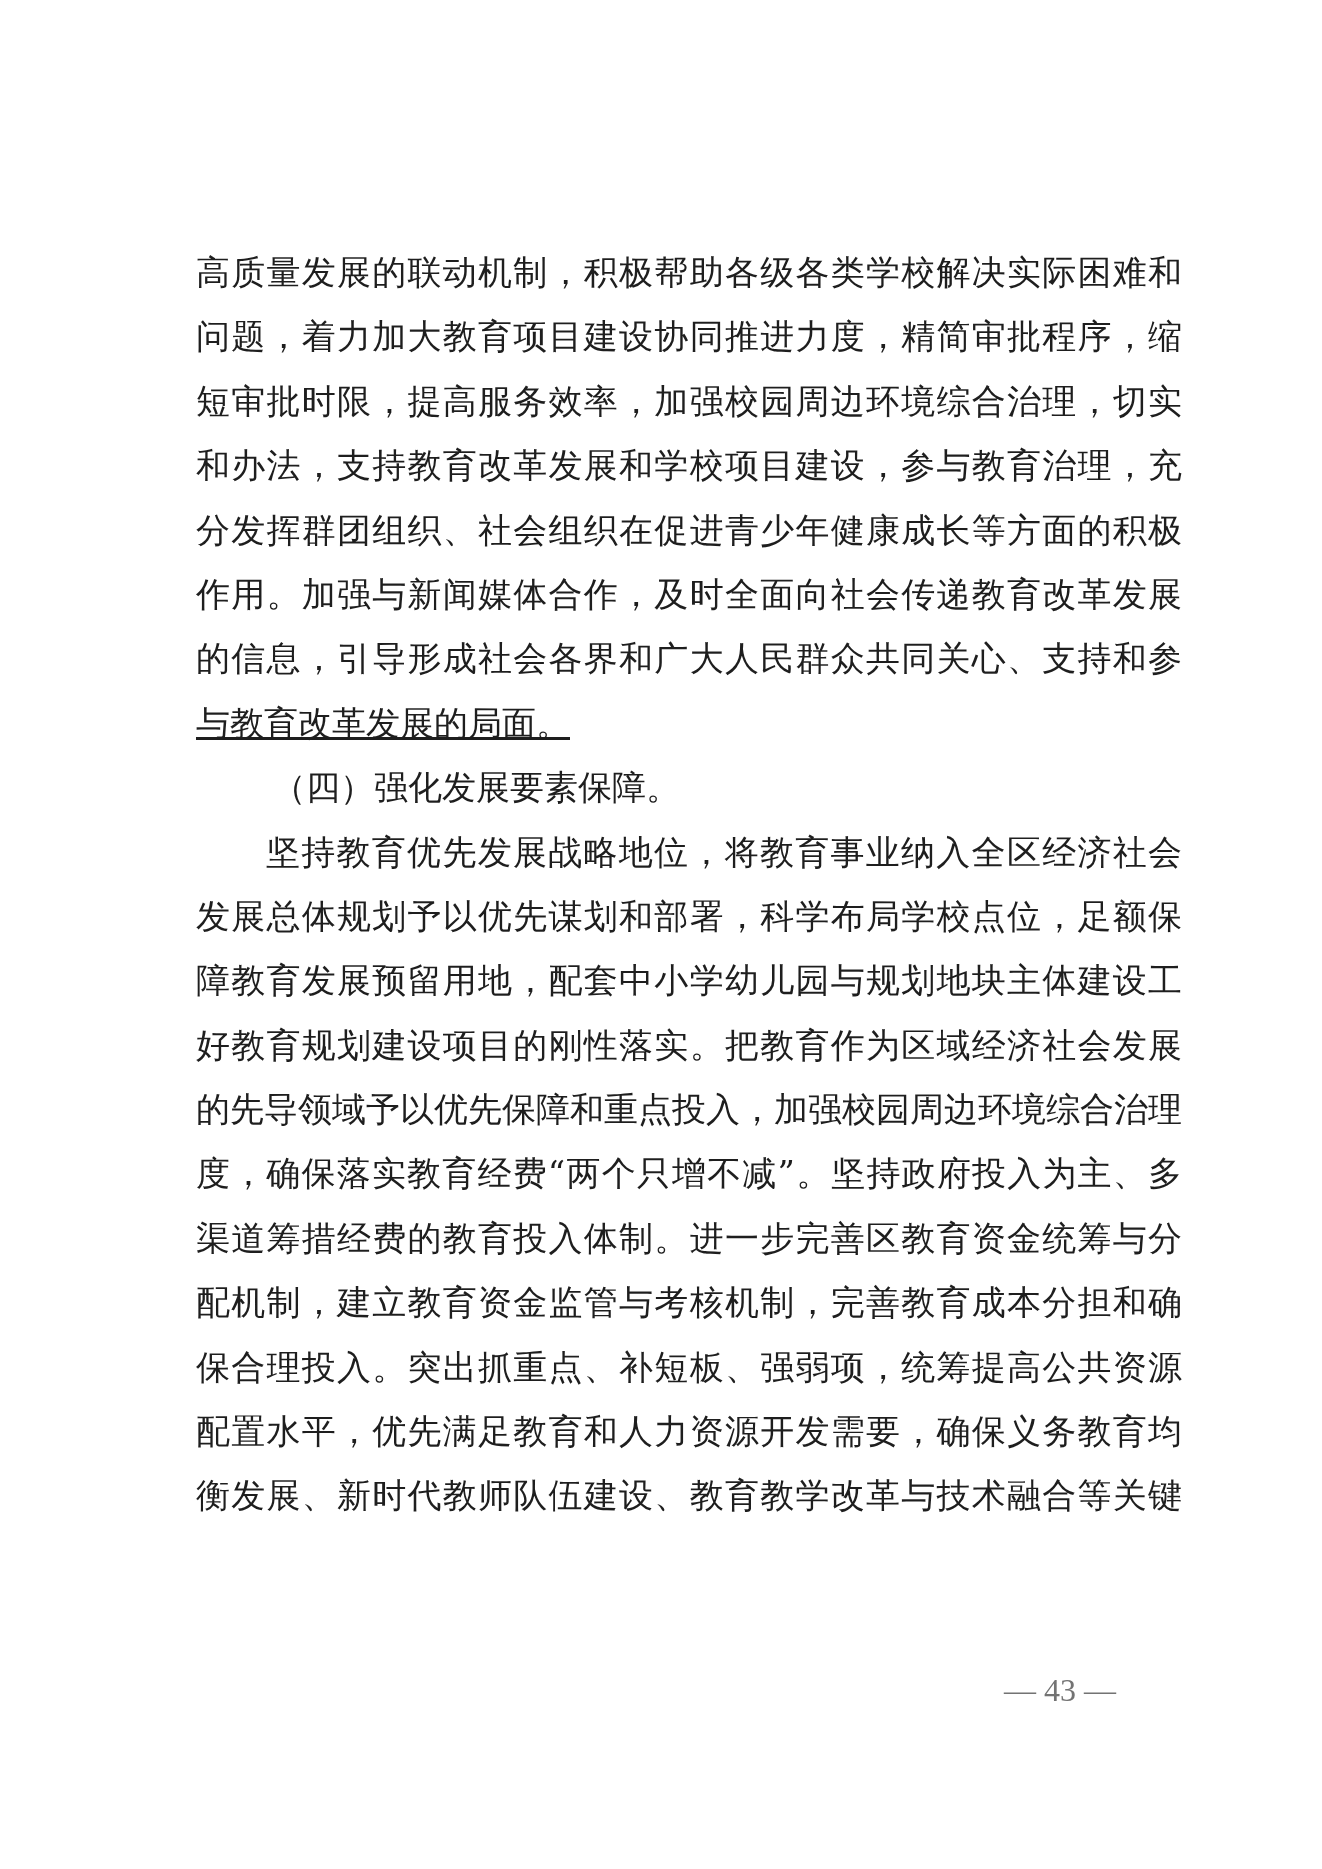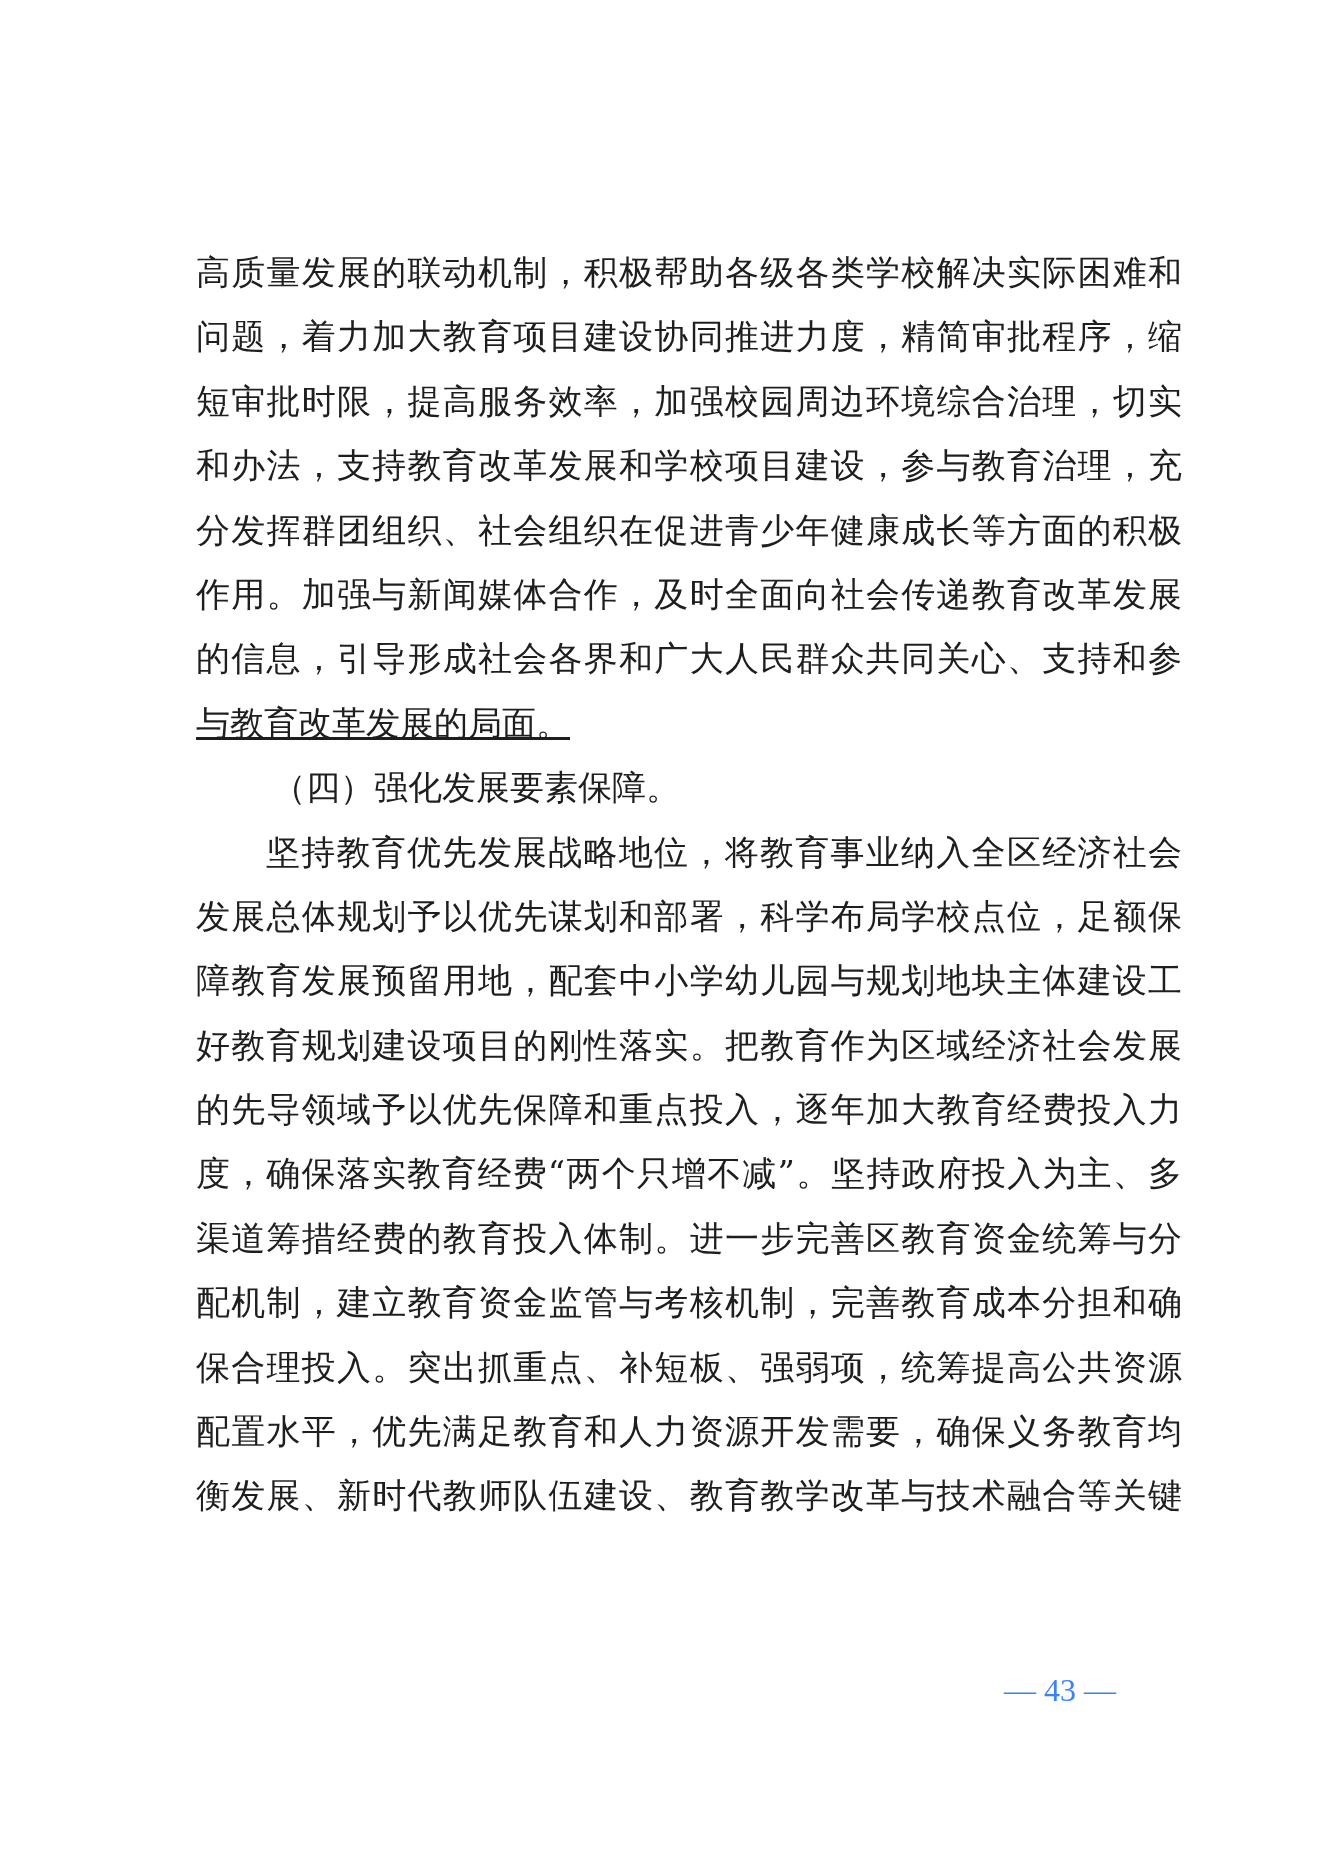"的先导领域予以优先保障和重点投入，逐年加大教育经费投入力" span.line { text: 逐年加大教育经费投入力 -> 加强校园周边环境综合治理 }
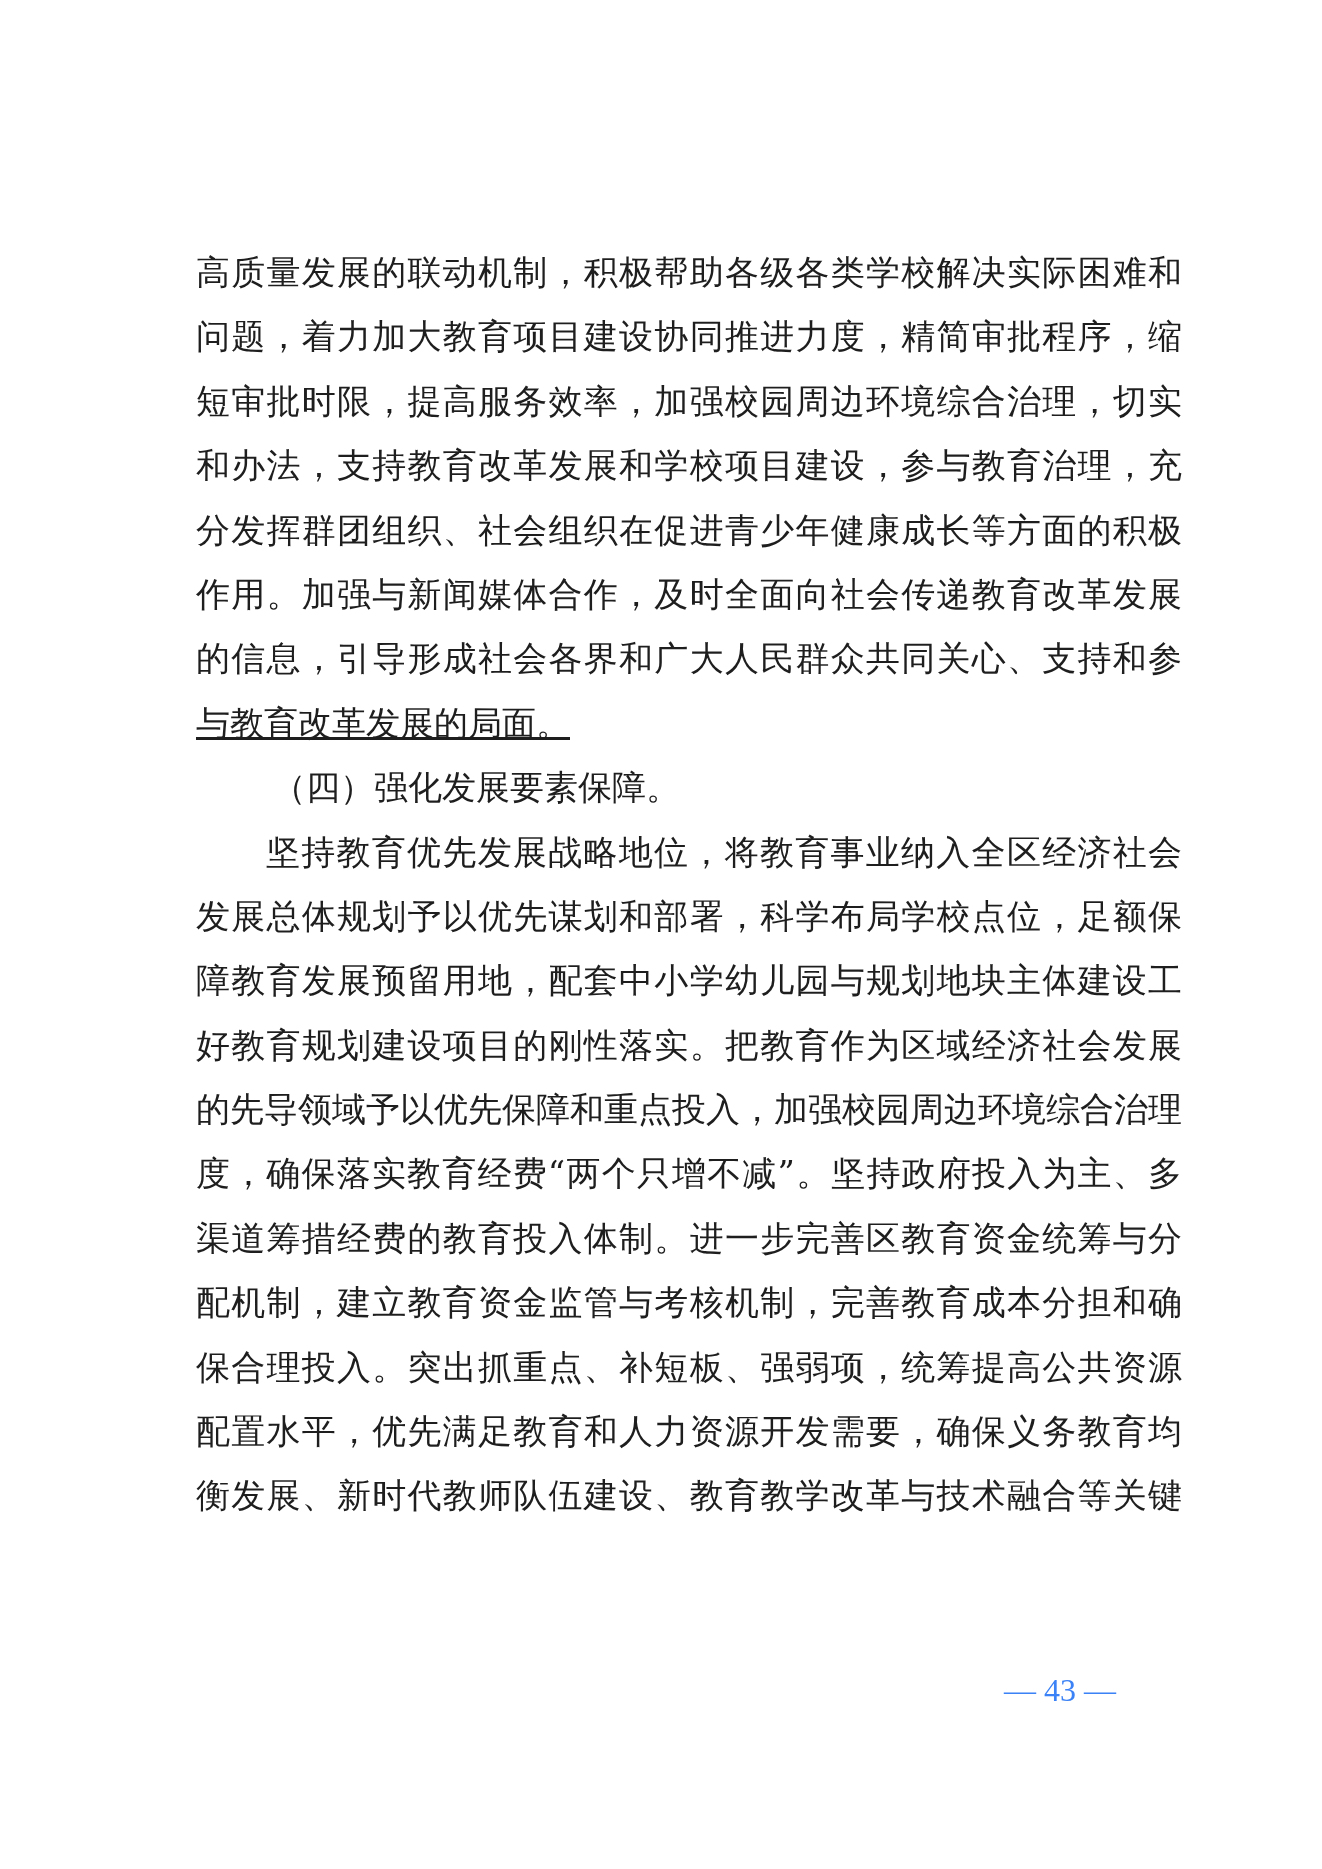"— 43 —" .page-number { color: #3b82f6 -> #737373 }
